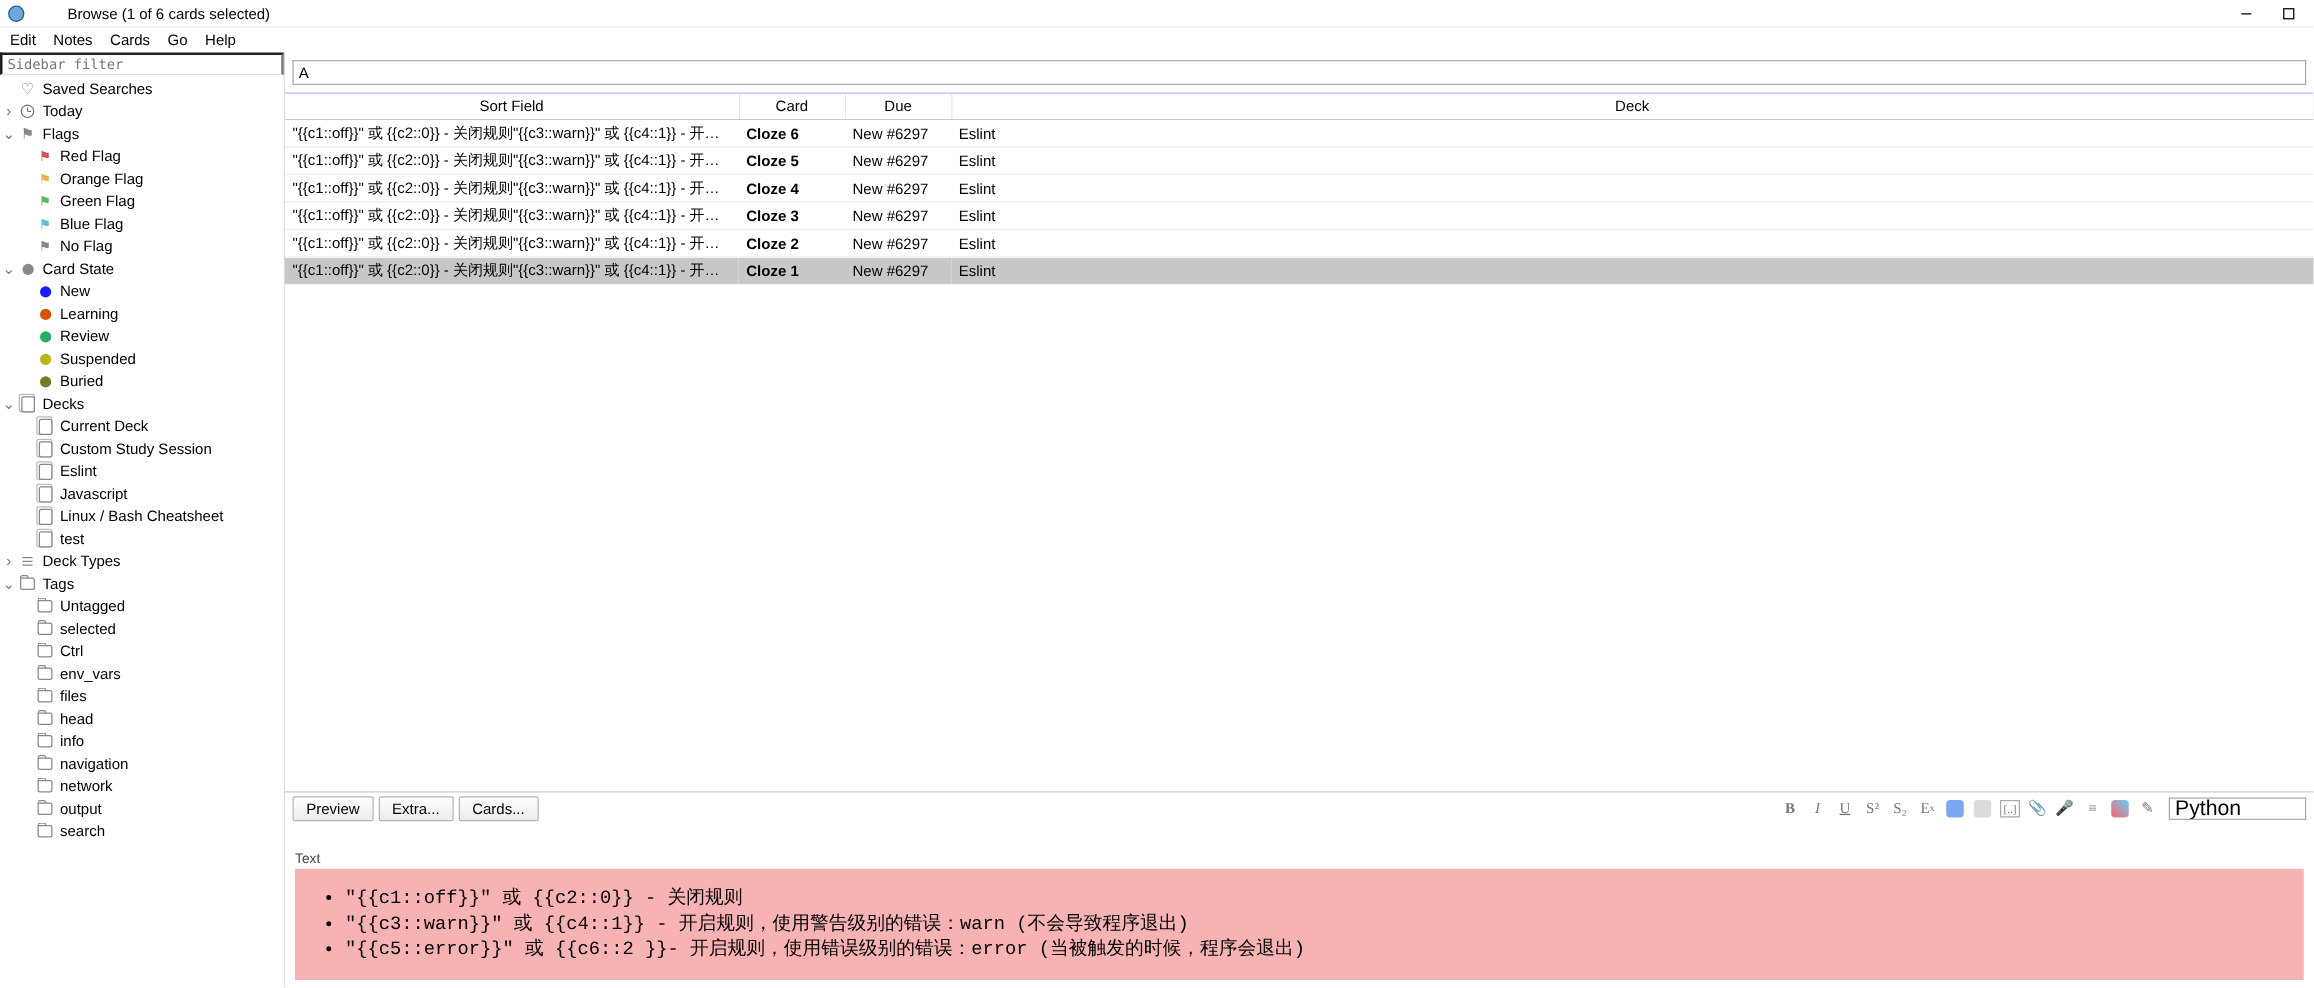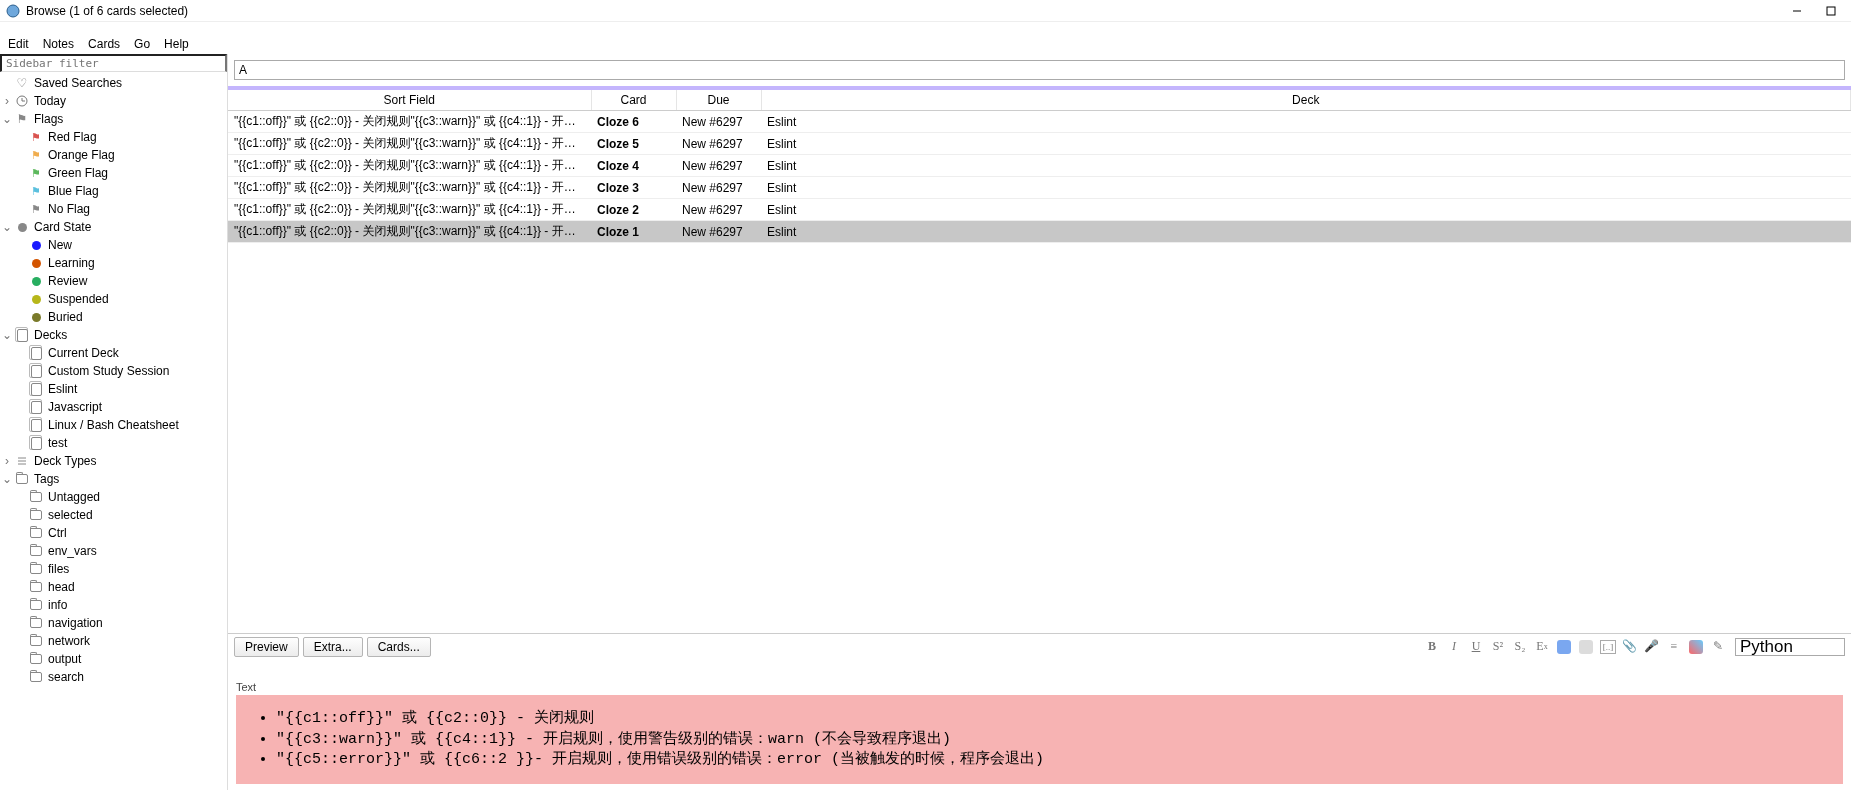"Browse (1 of 6 cards" .titlebar .title { margin-left: none -> 28px }
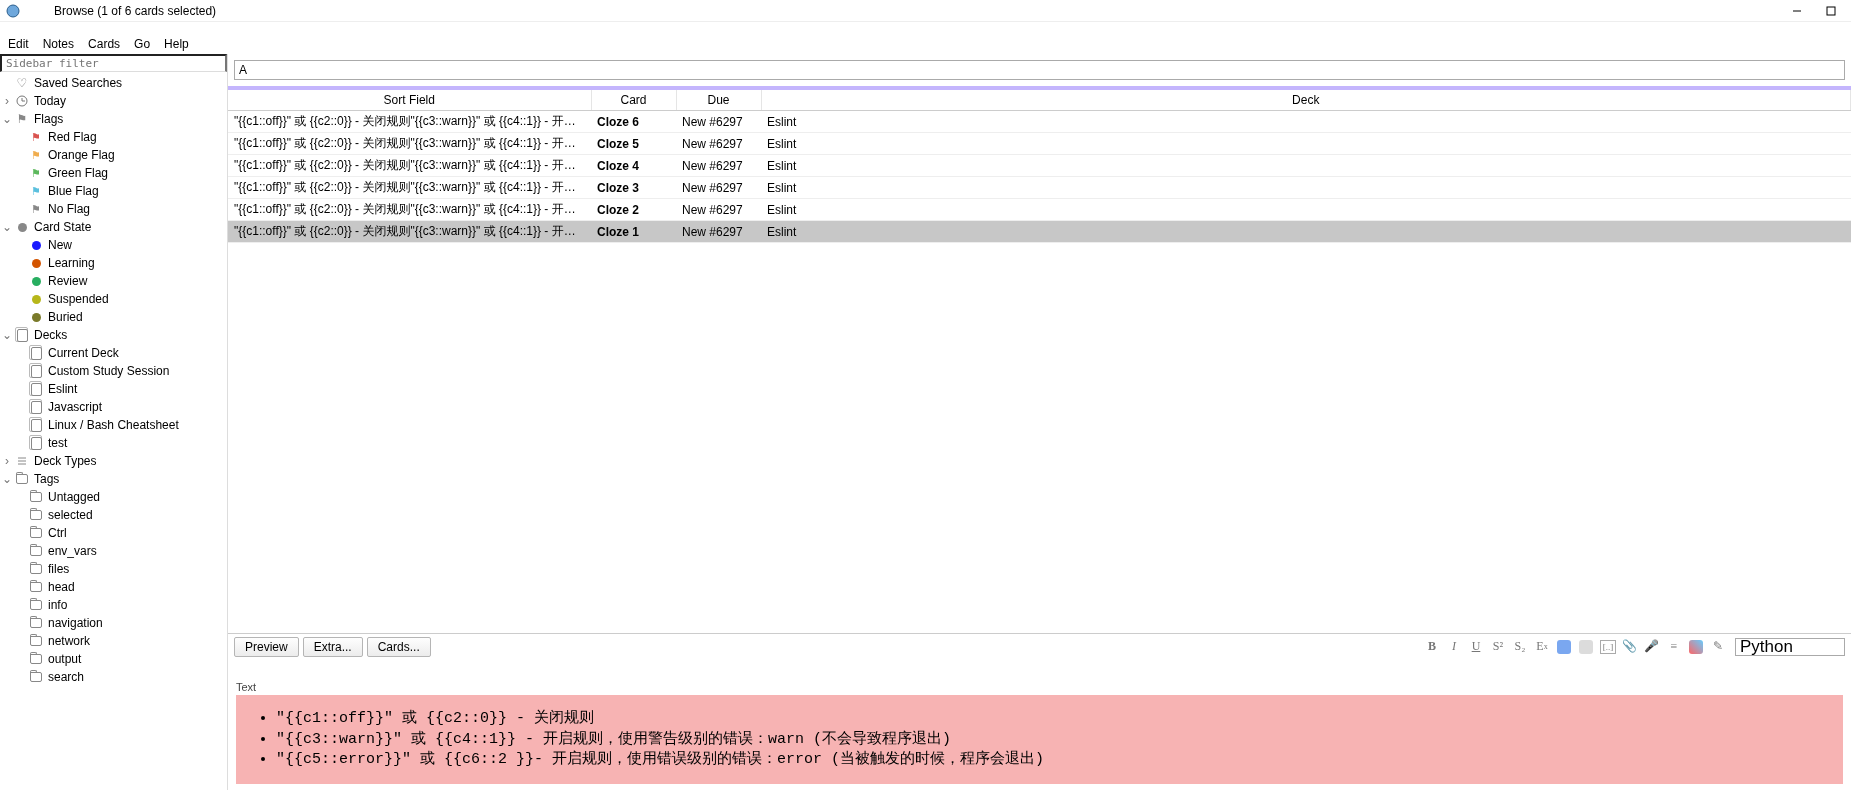"Edit" .menubar { margin-top: 12px -> none }
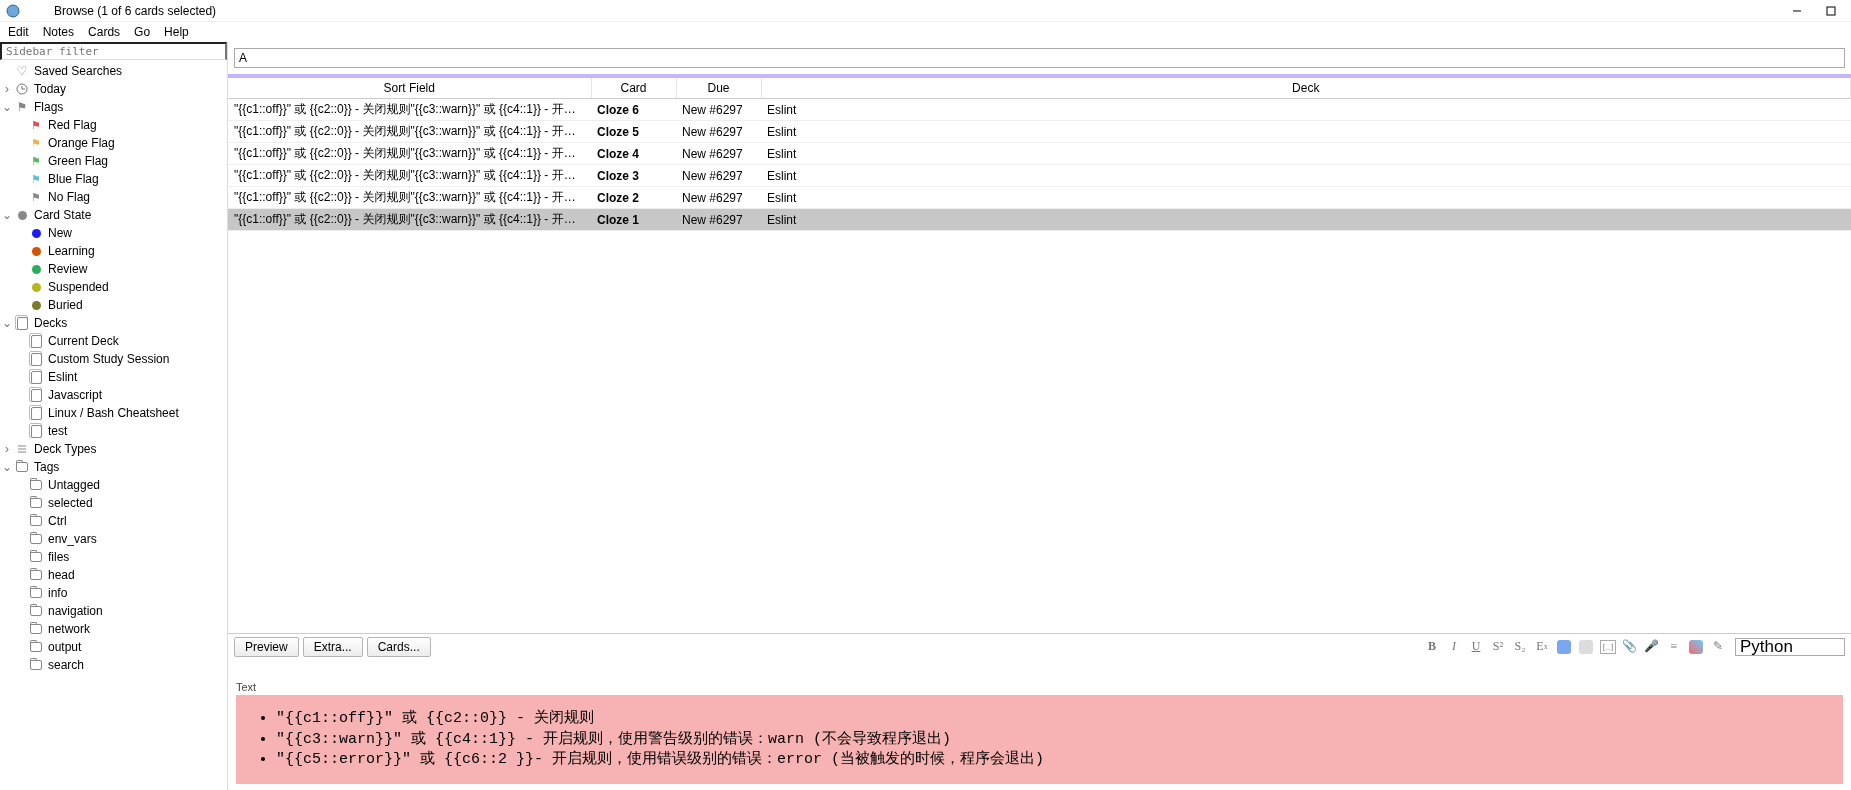"Sort Field" .table-wrap { border-top: 4px solid #c4b5fd -> 1px solid #c4b5fd }
